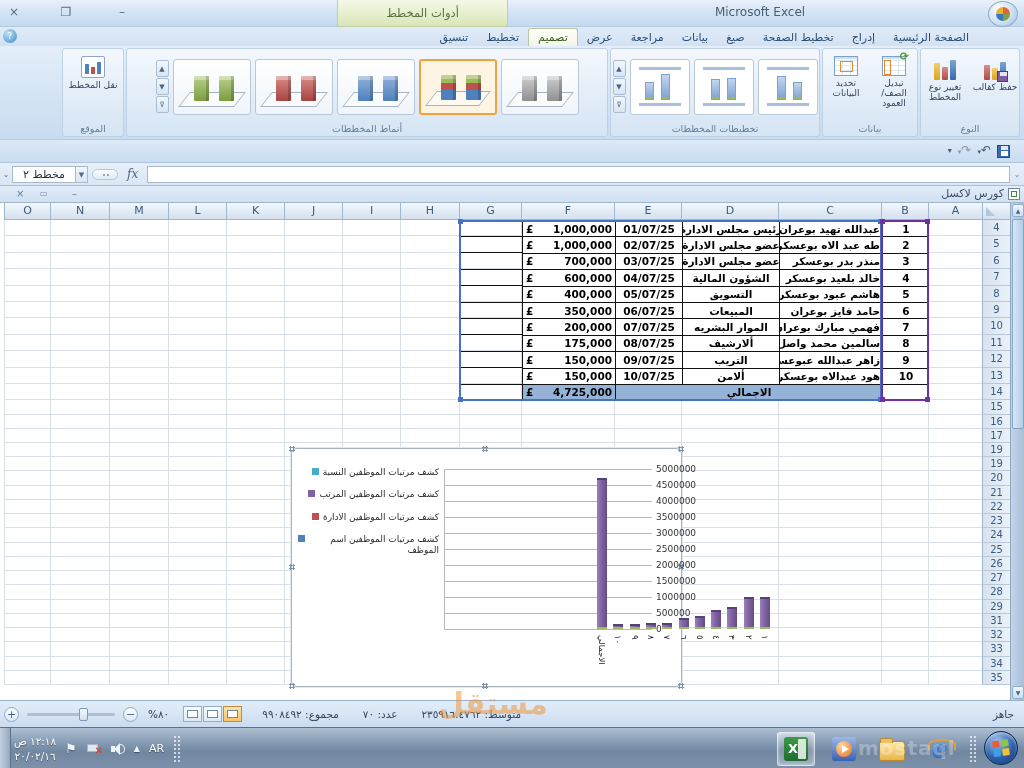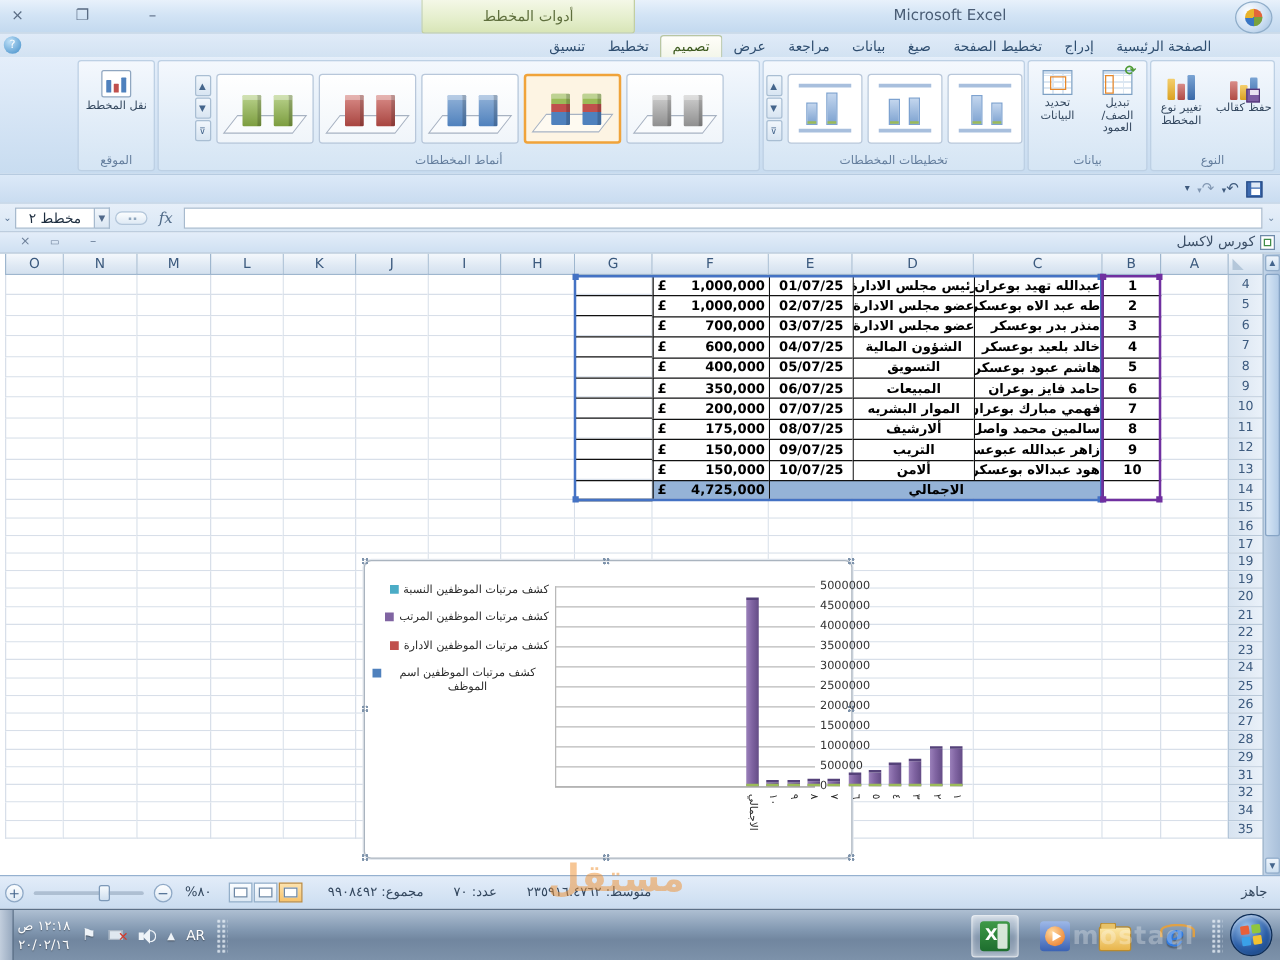"كشف مرتبات الموظفين النسبة" .lg-item { text-align: center -> right }
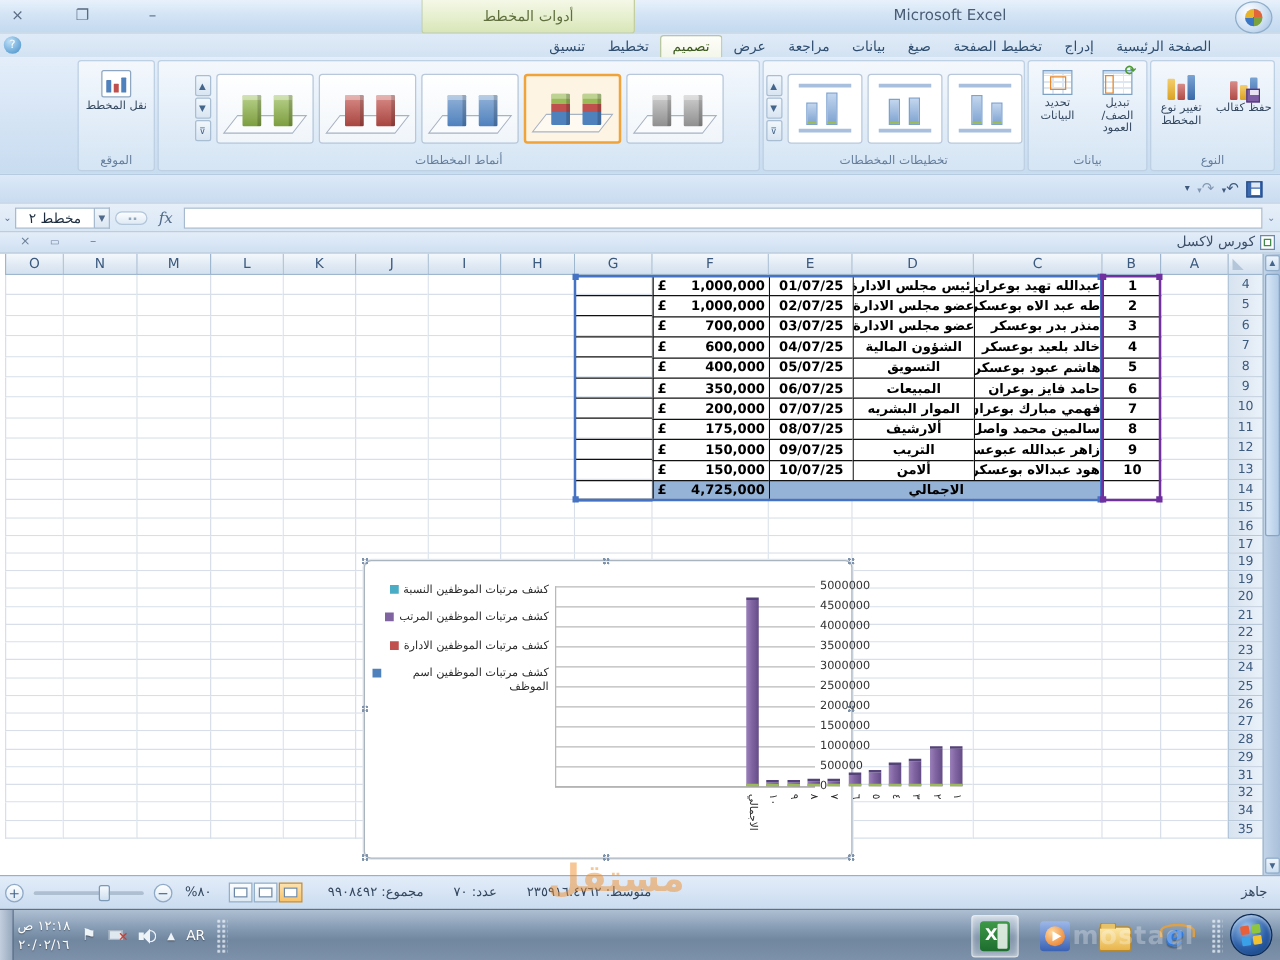"33" div.grow { html: none -> <div> <div>33</div> <div></div> <div></div> <div></div> <div></div> <div></div> <div></div> <div></div> <div></div> <div></div> <div></div> <div></div> <div></div> <div></div> <div></div> <div></div> </div> }
